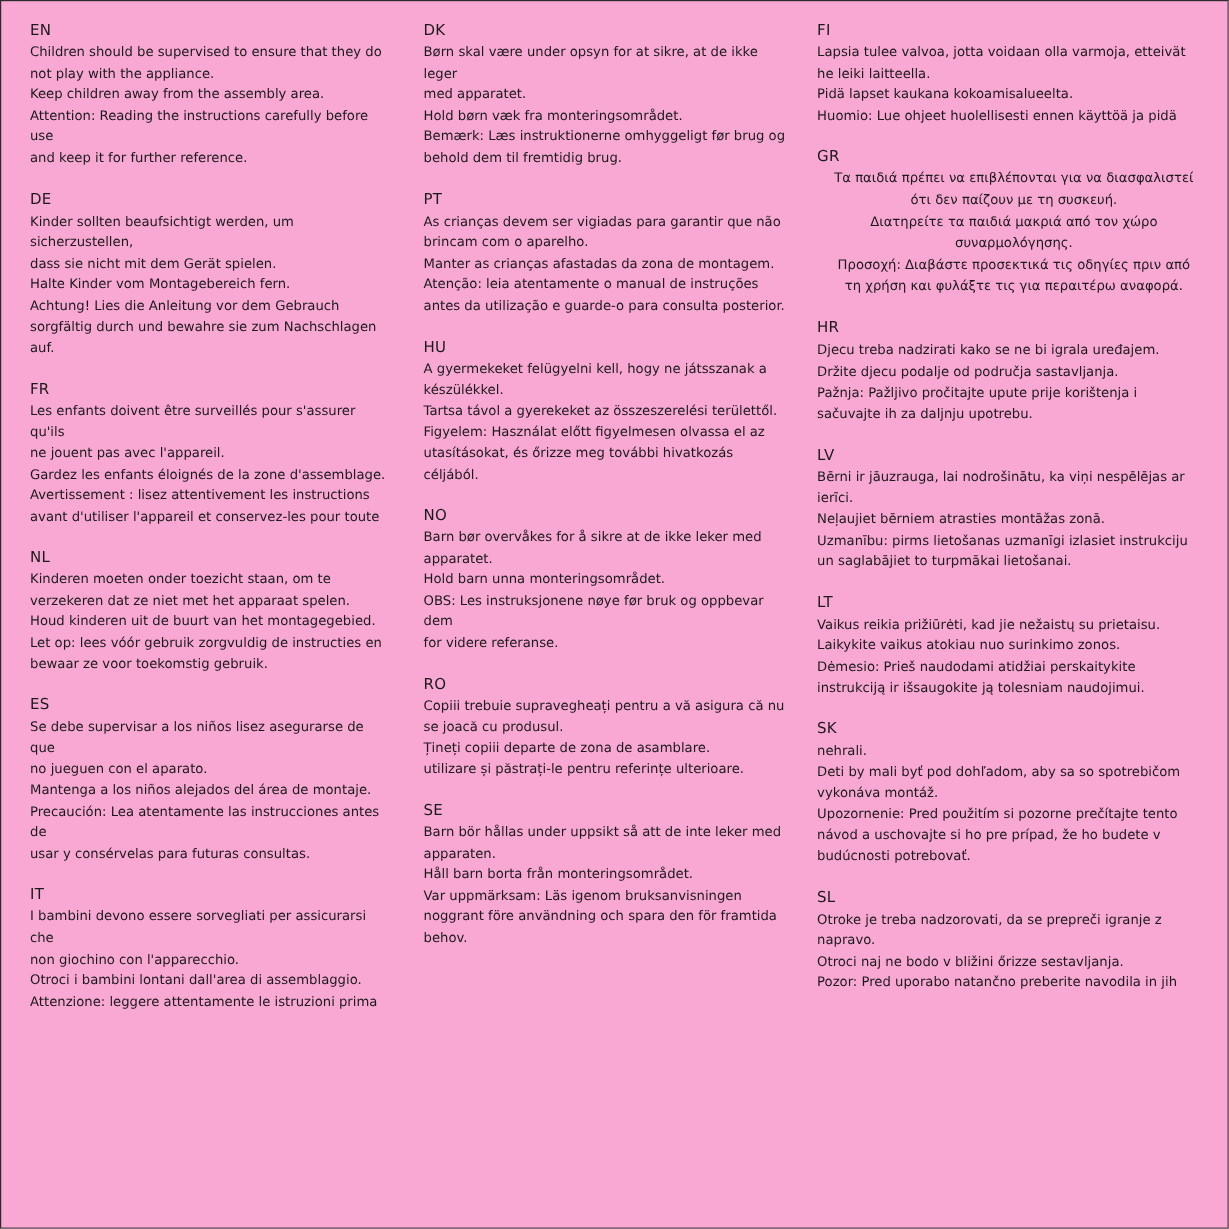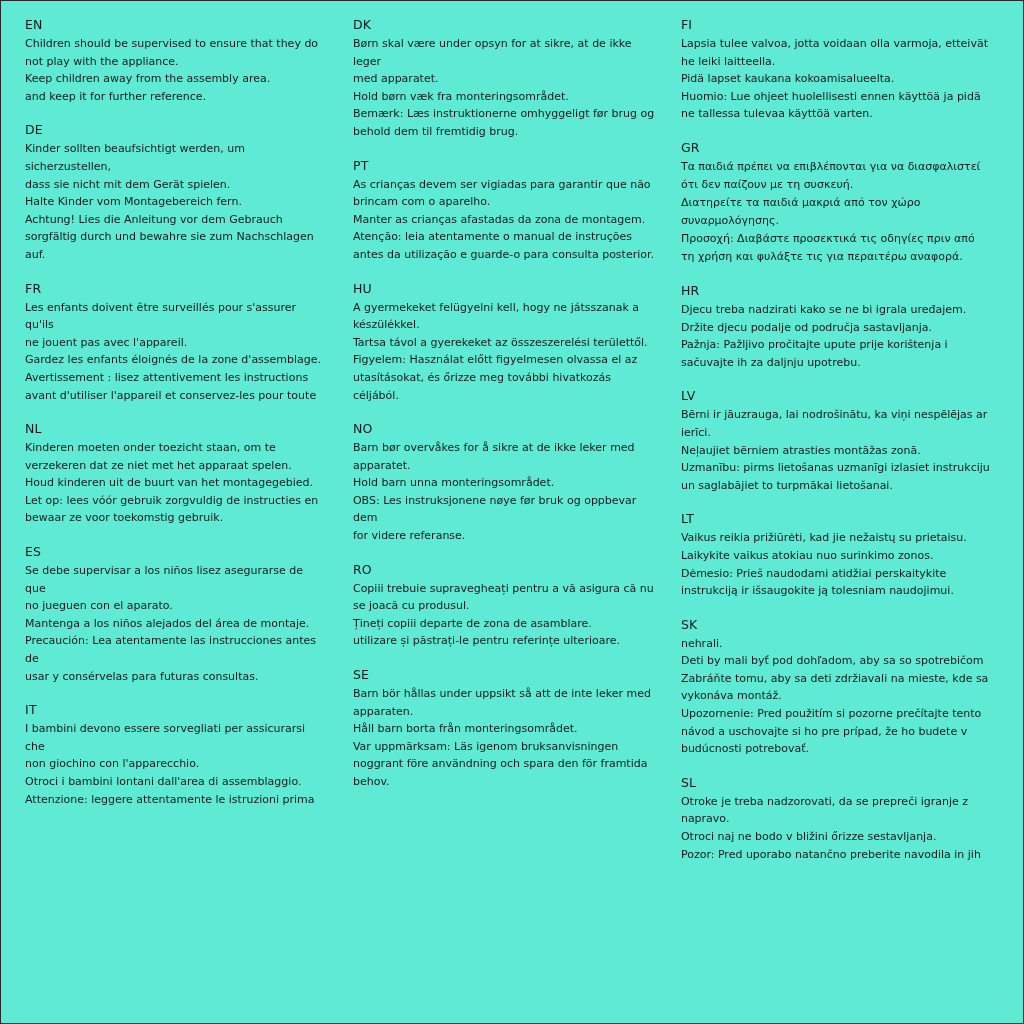"EN" #page { background: #5eead4 -> #f9a8d4 }
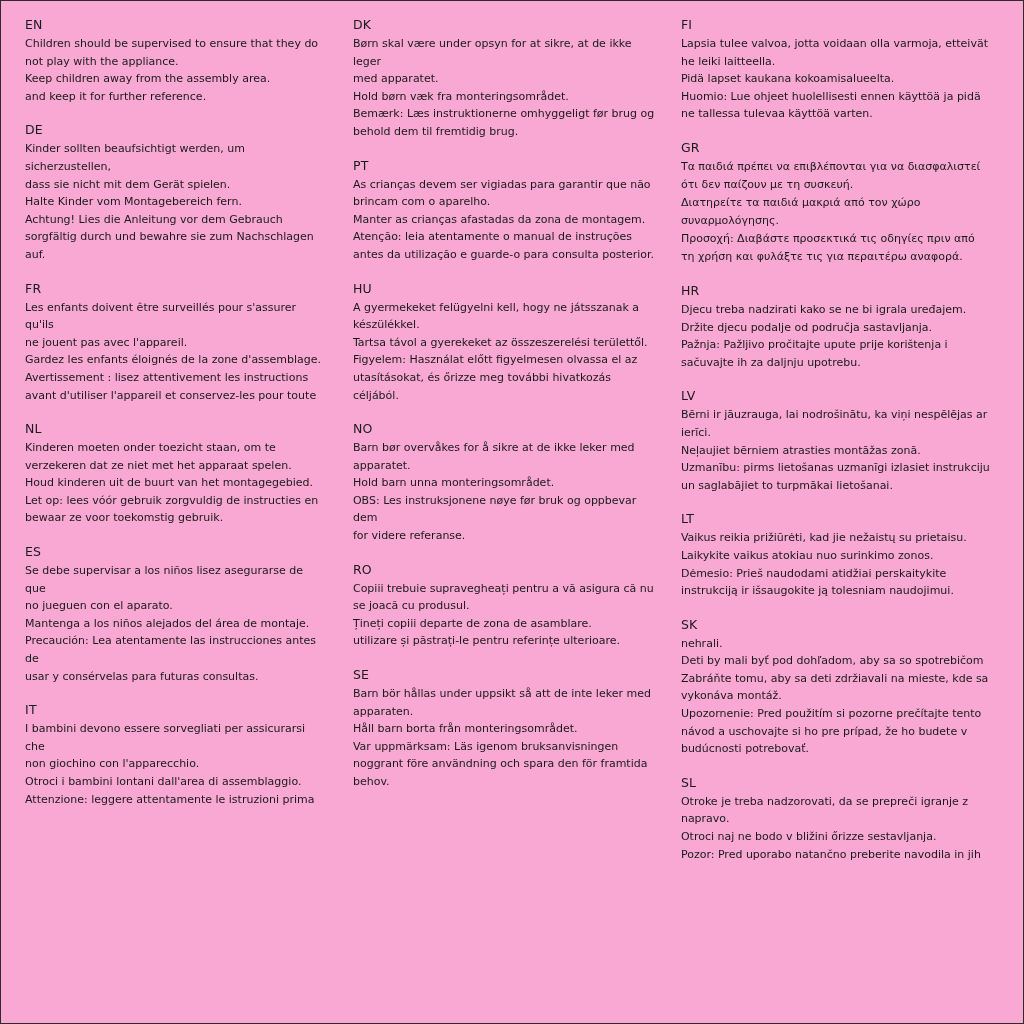"Attention: Reading the instructions" div.lang-line { html: none -> <div>Attention: Reading the instructions carefully before use</div> }
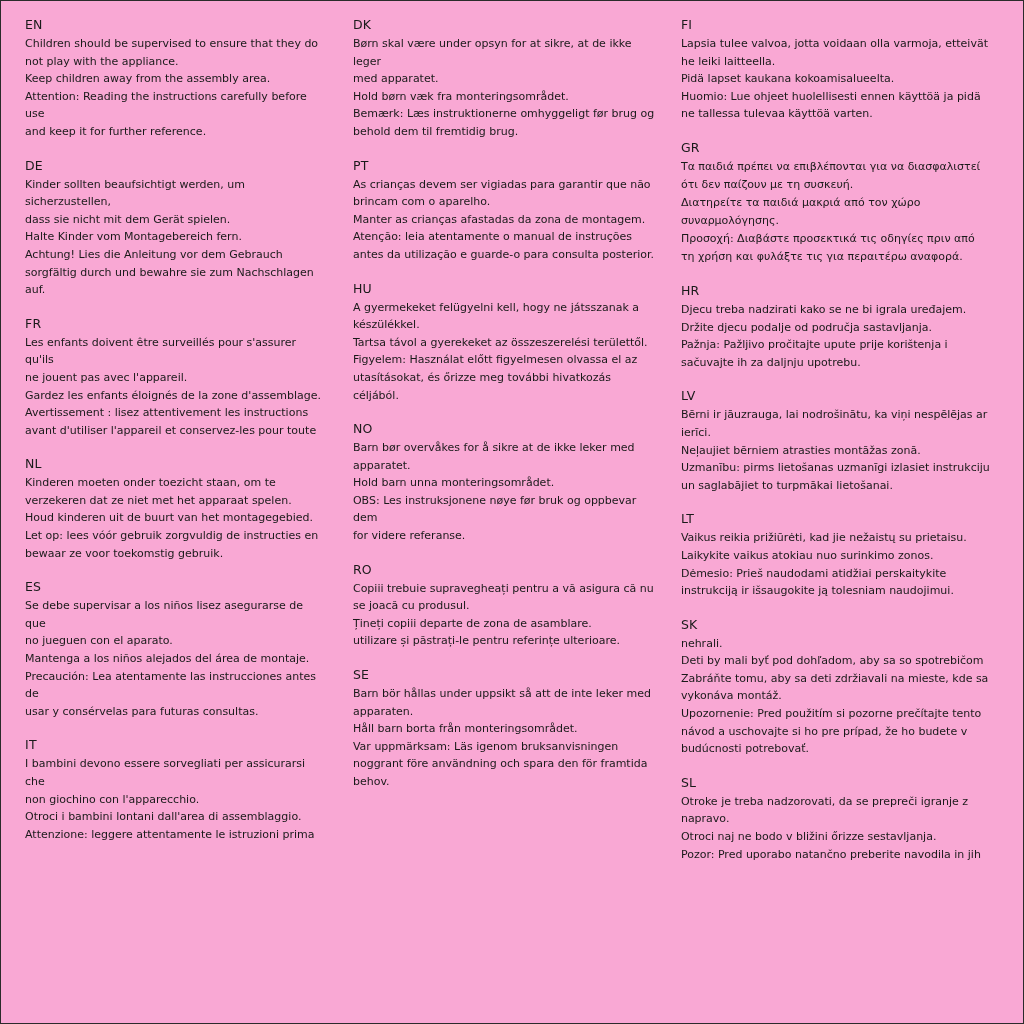"ne tallessa tulevaa käyttöä varten." div.lang-line { html: <div>ne tallessa tulevaa käyttöä varten.</div> -> none }
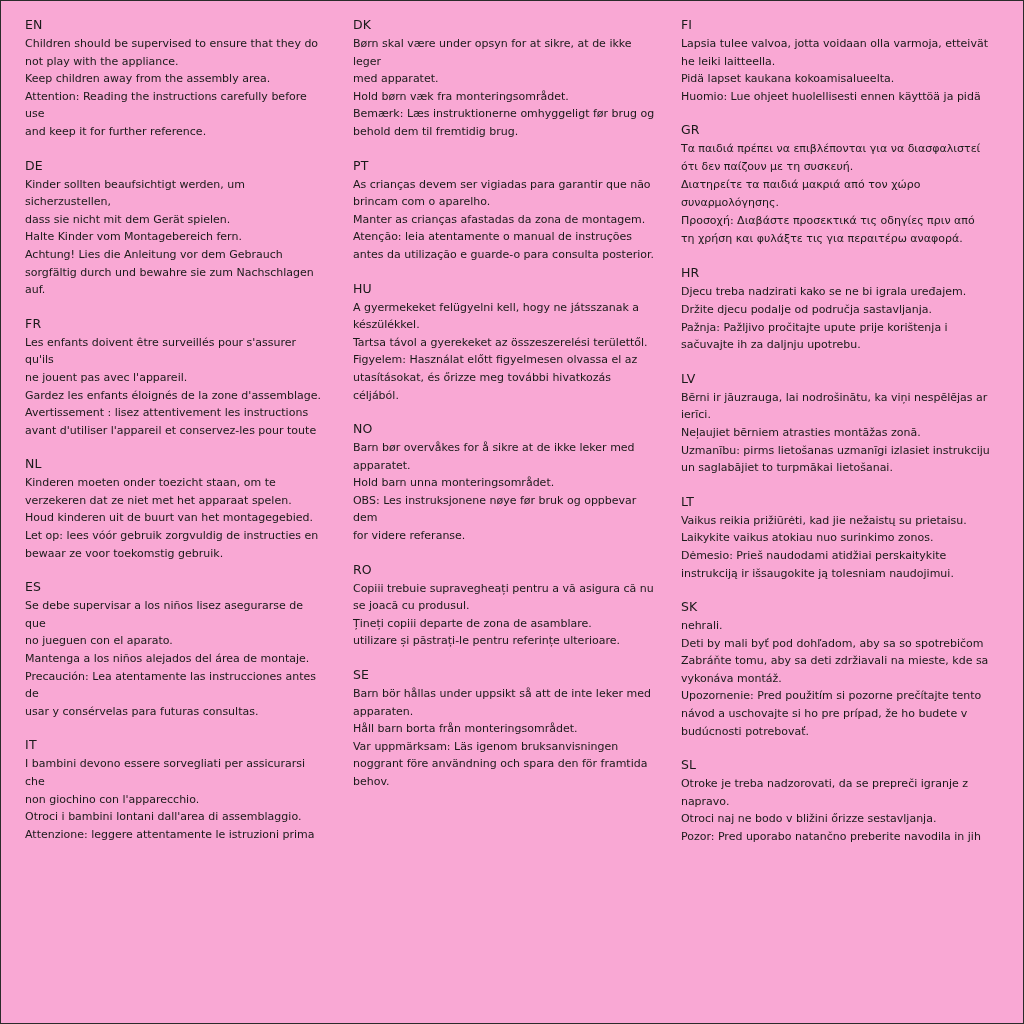"Τα παιδιά πρέπει να επιβλέπονται" .lang-block[data-lang="GR"] .lang-lines { text-align: none -> center }
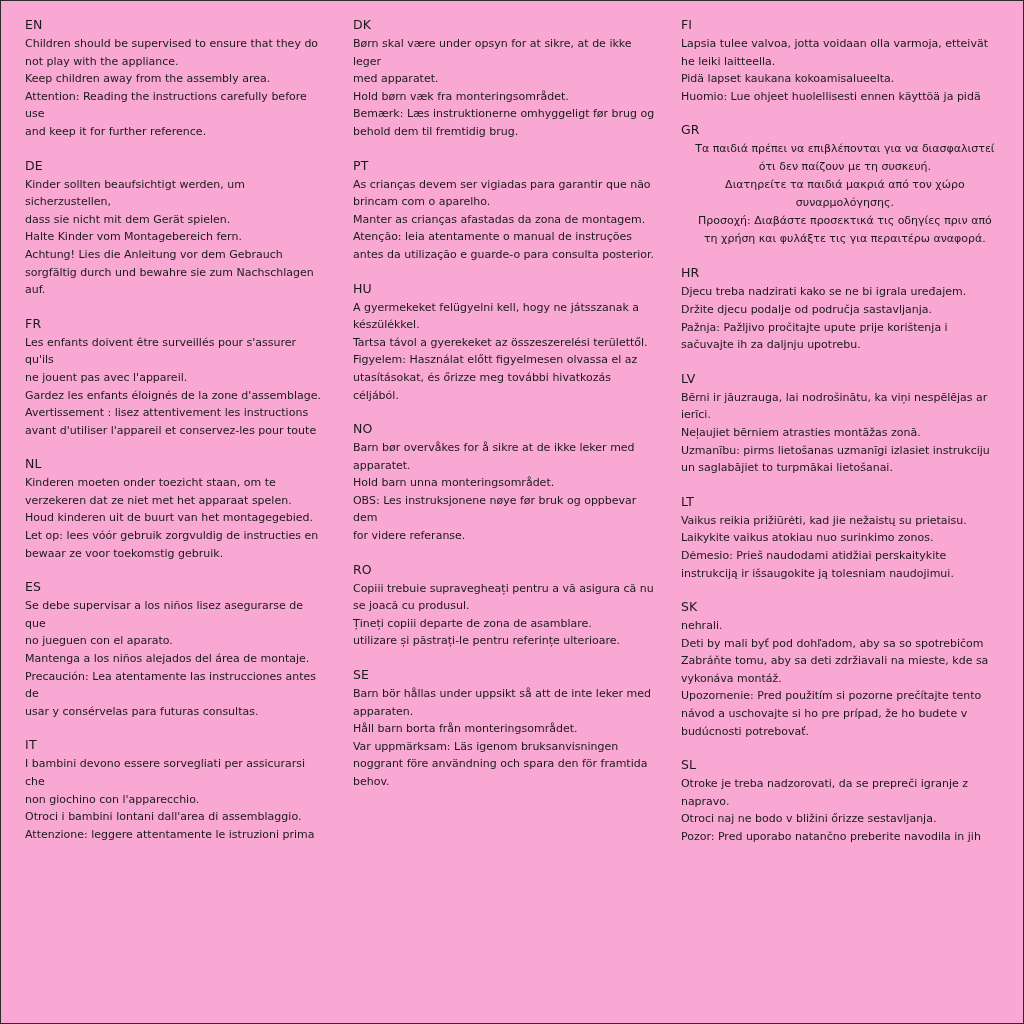"Zabráňte tomu, aby sa deti" div.lang-line { html: <div>Zabráňte tomu, aby sa deti zdržiavali na mieste, kde sa</div> -> none }
